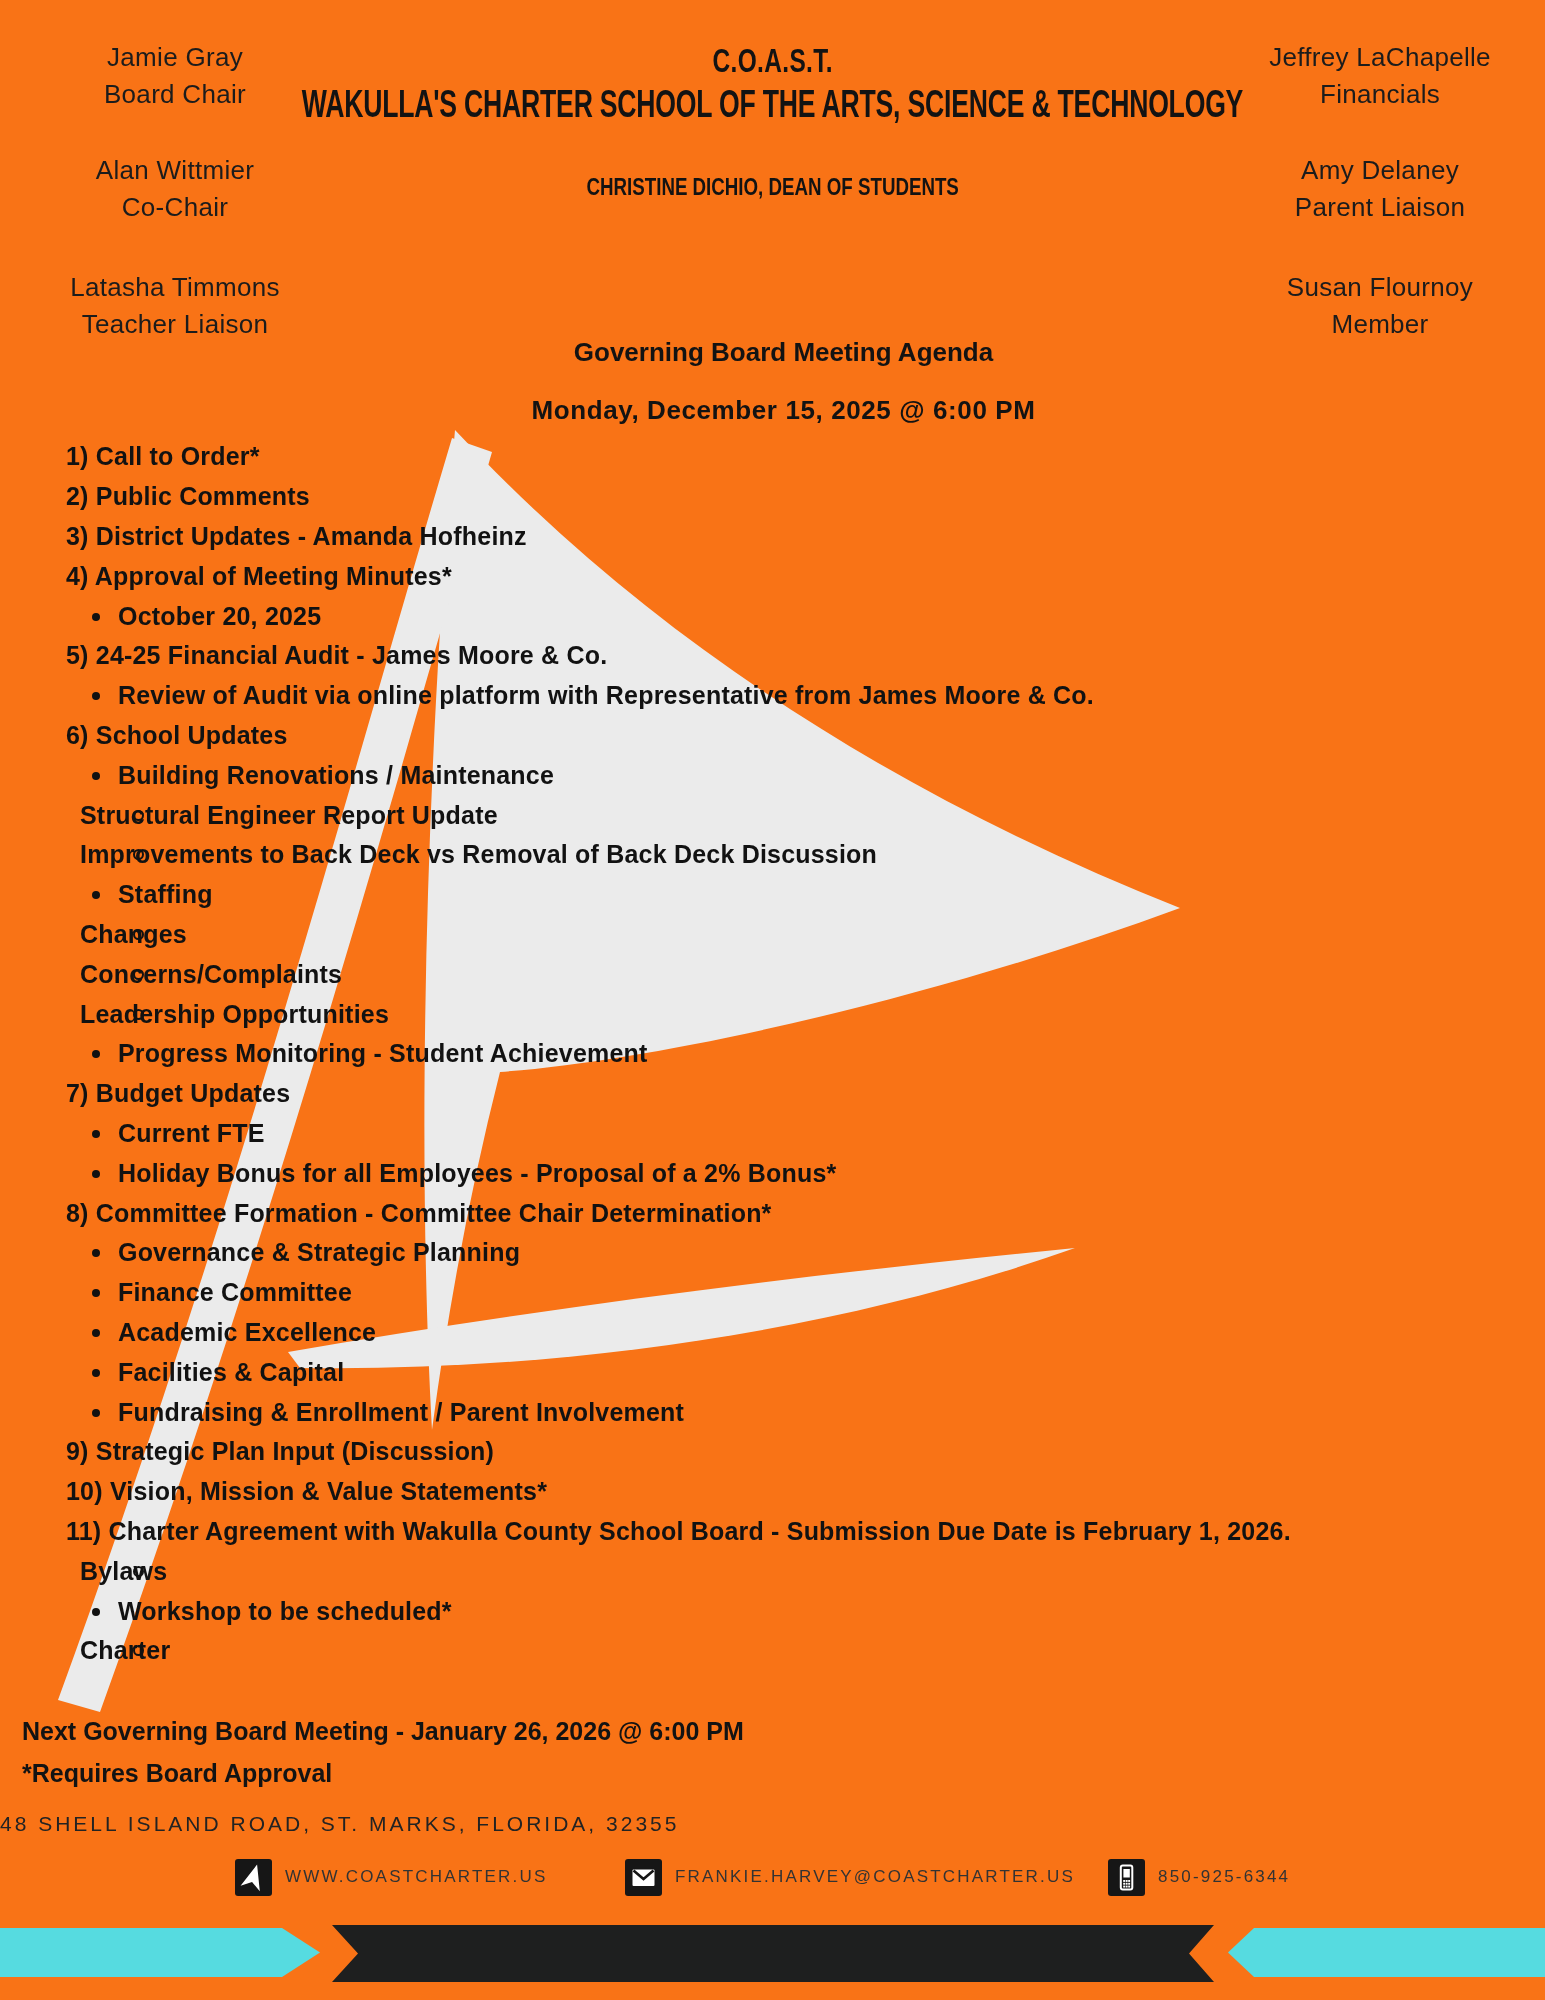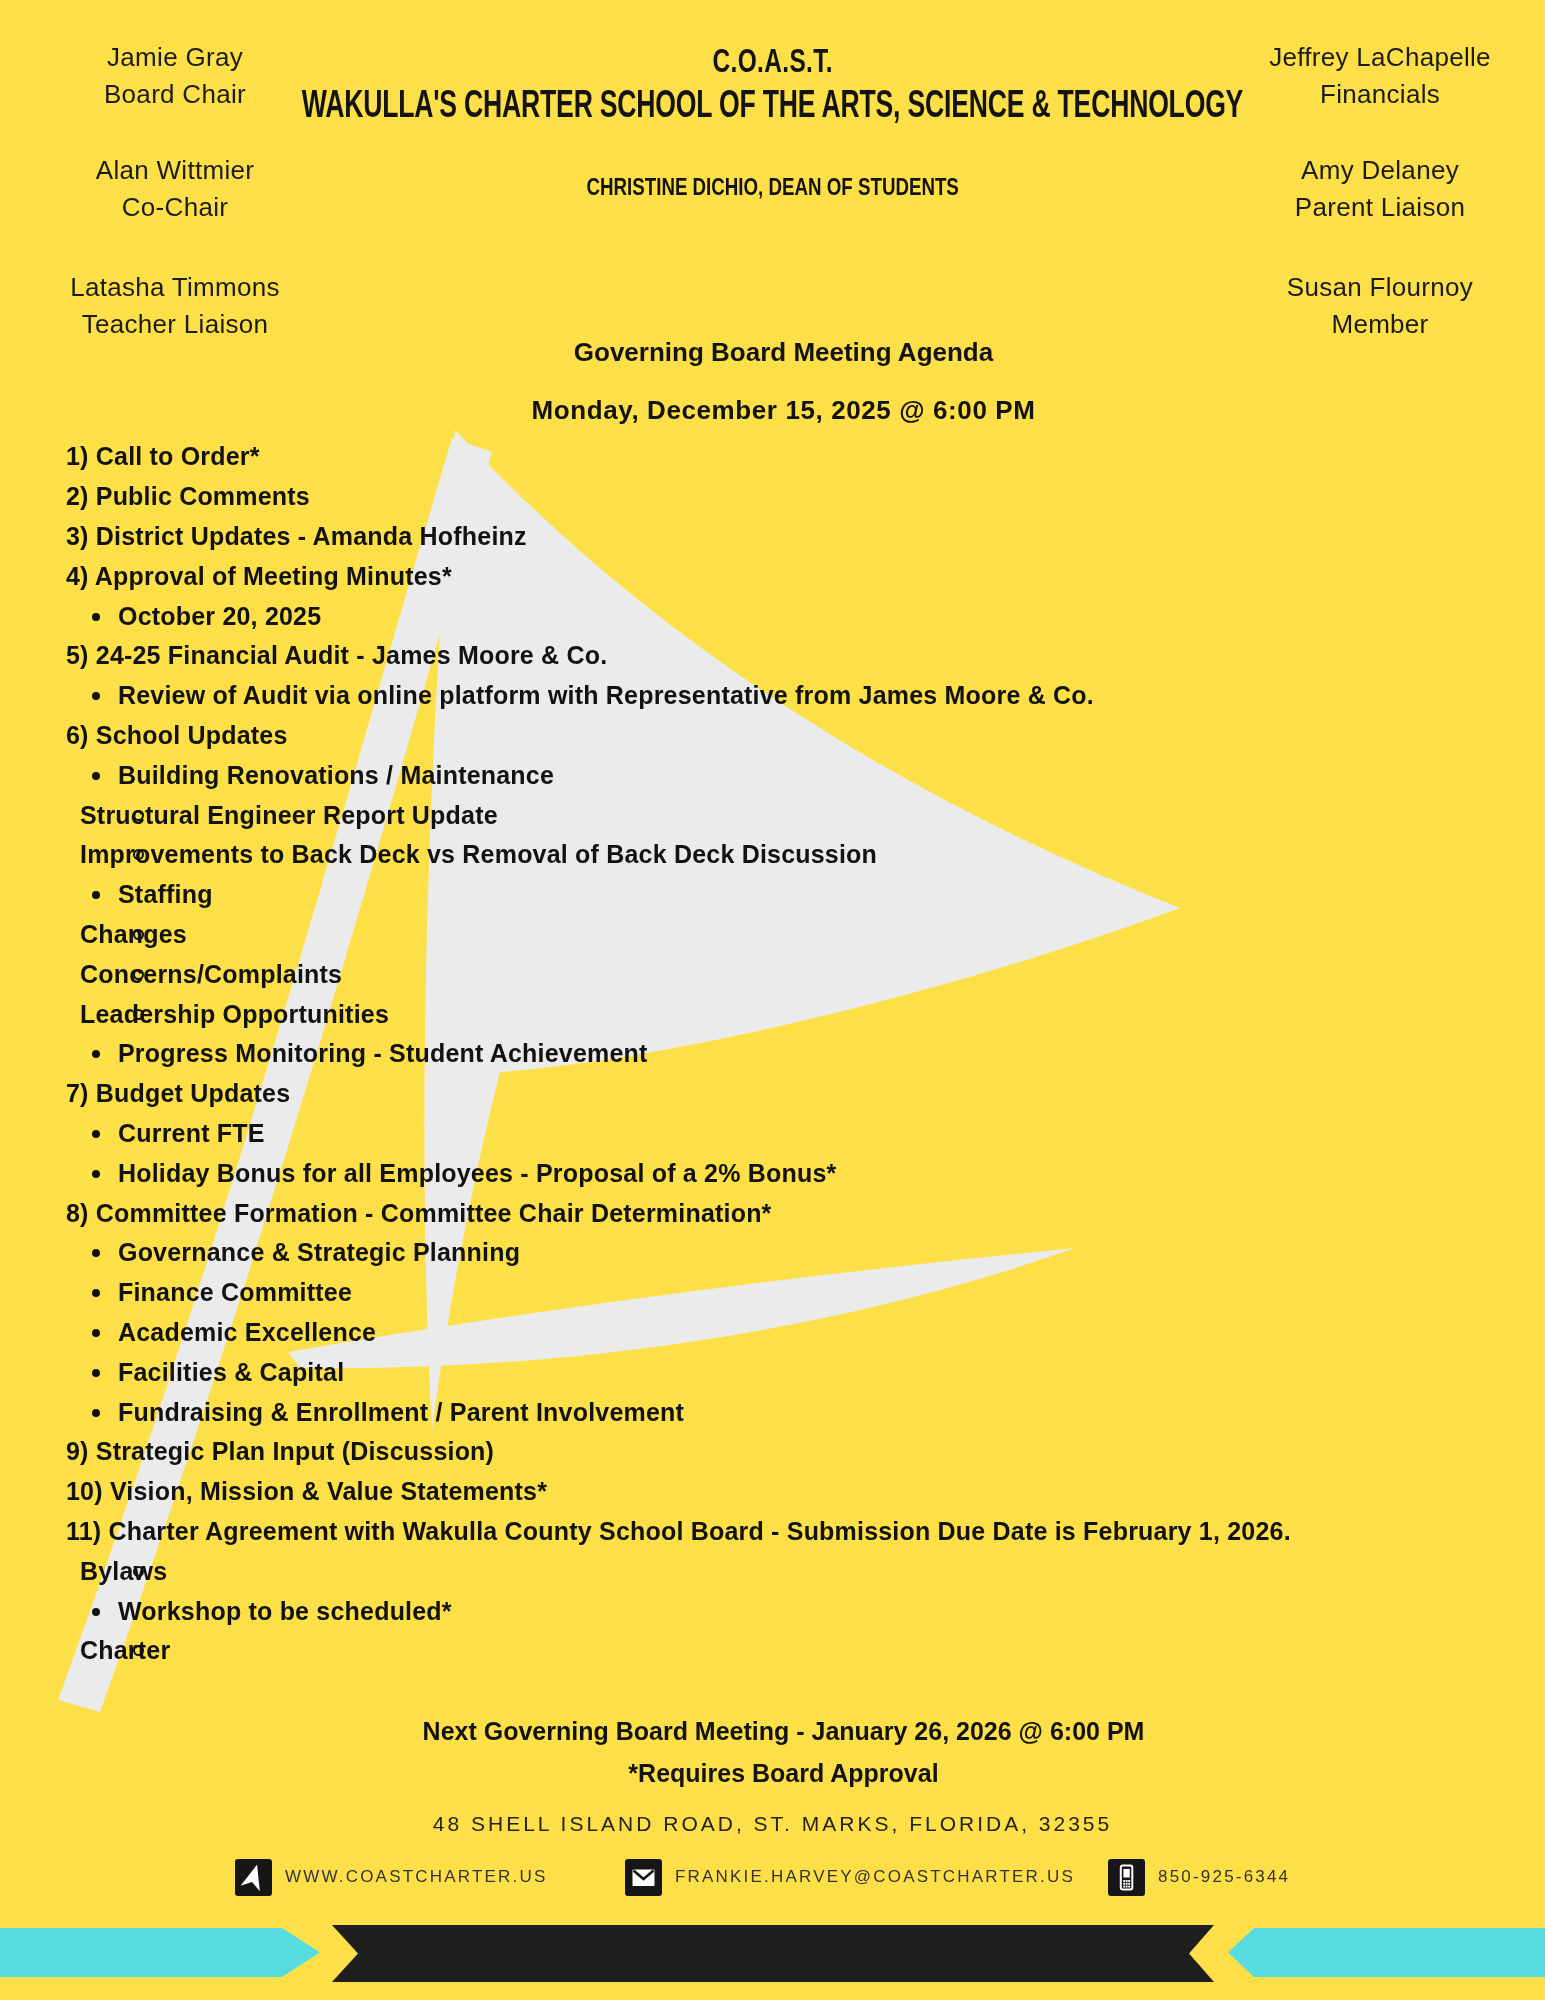"Jamie Gray" .page { background: #fde047 -> #f97316 }
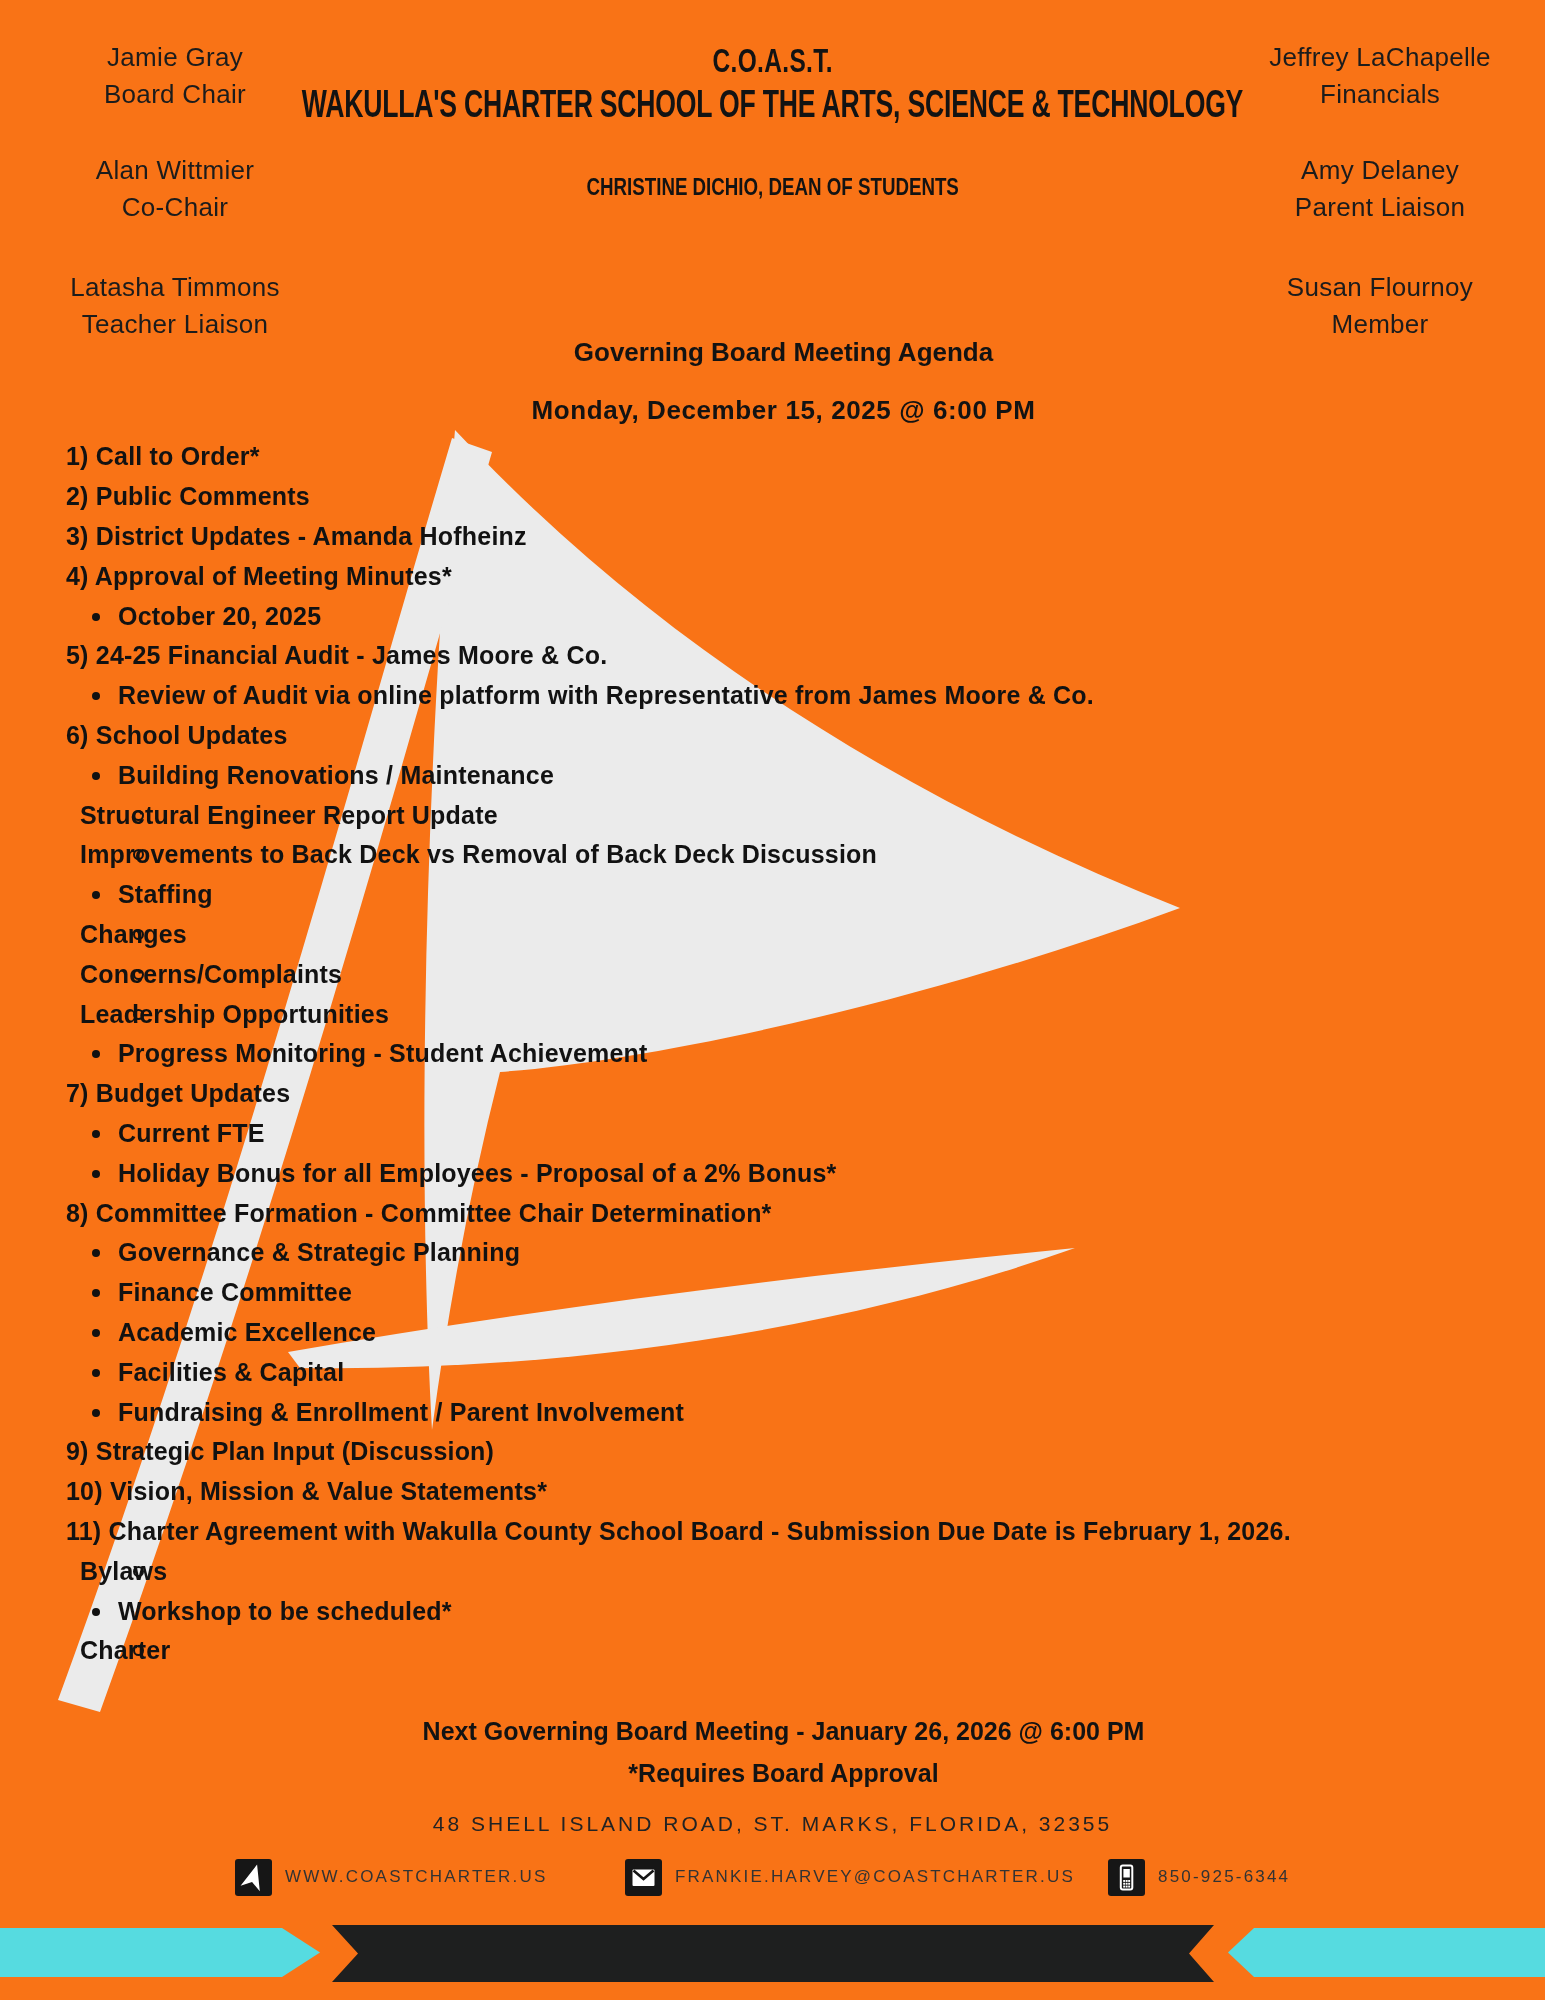"Next Governing Board Meeting -" .foot-line { text-align: center -> left }
